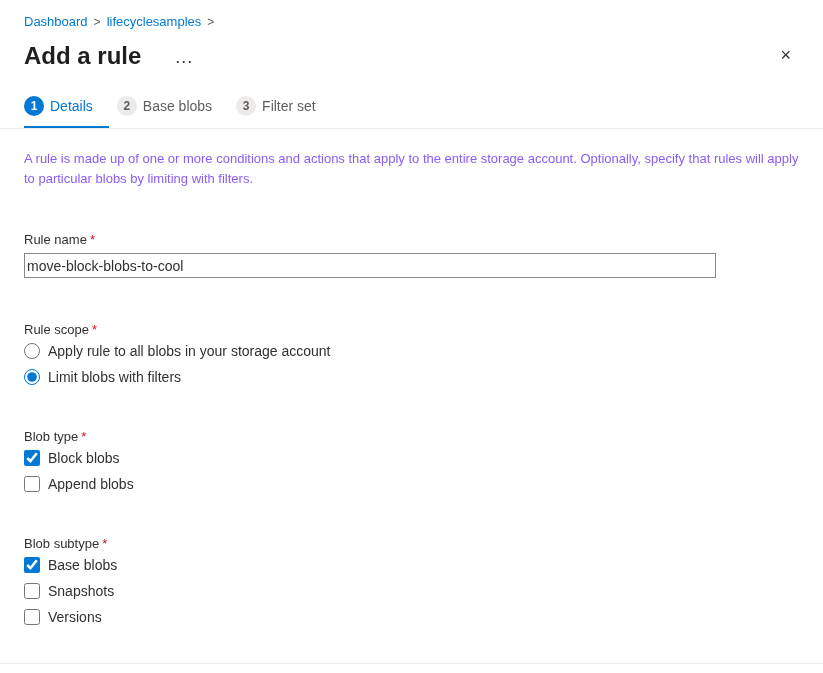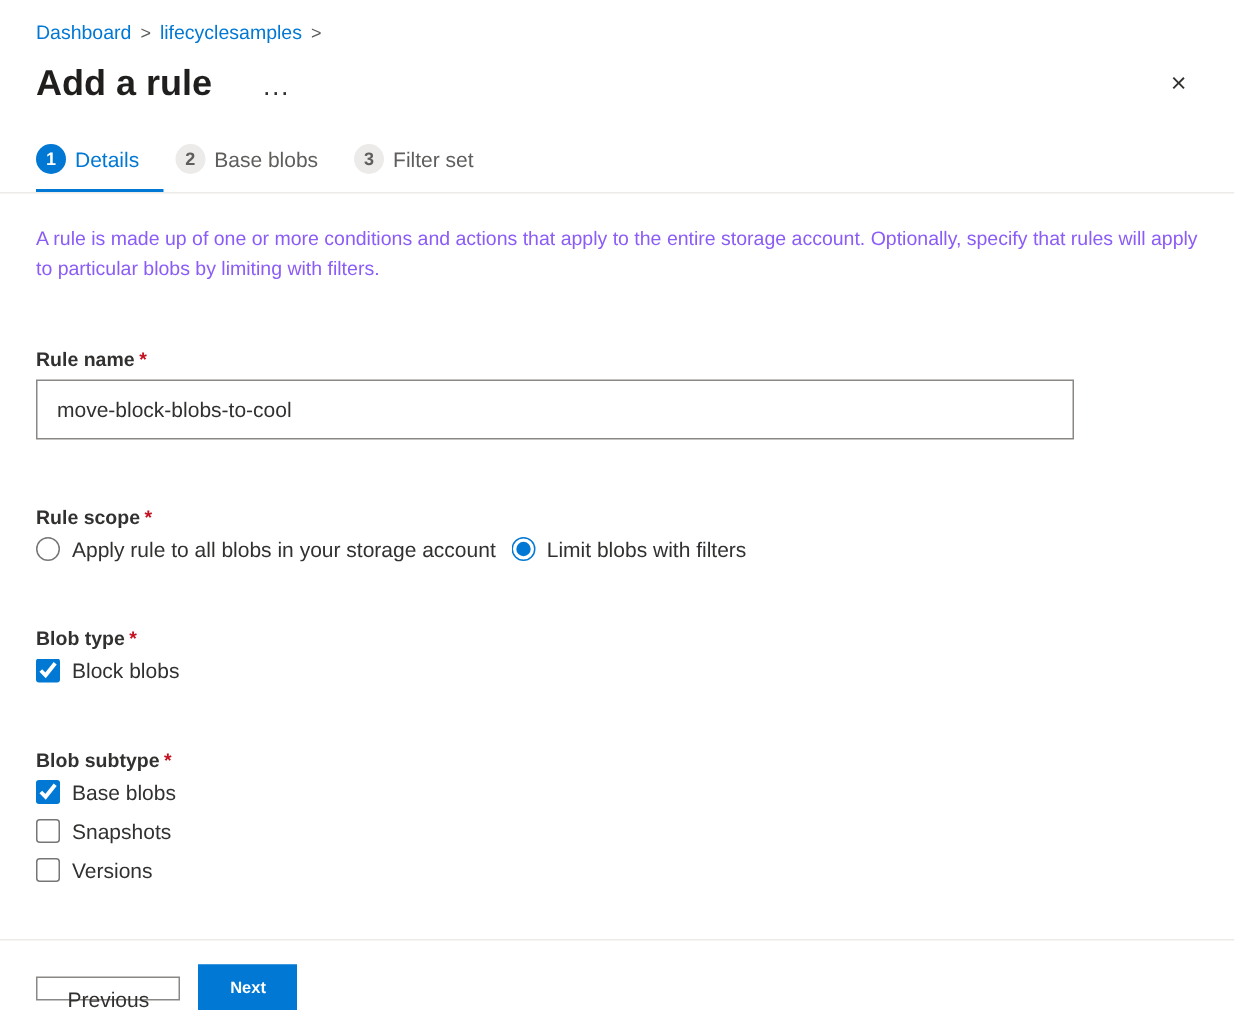"Rule name" .field-label { font-weight: 700 -> 400 }
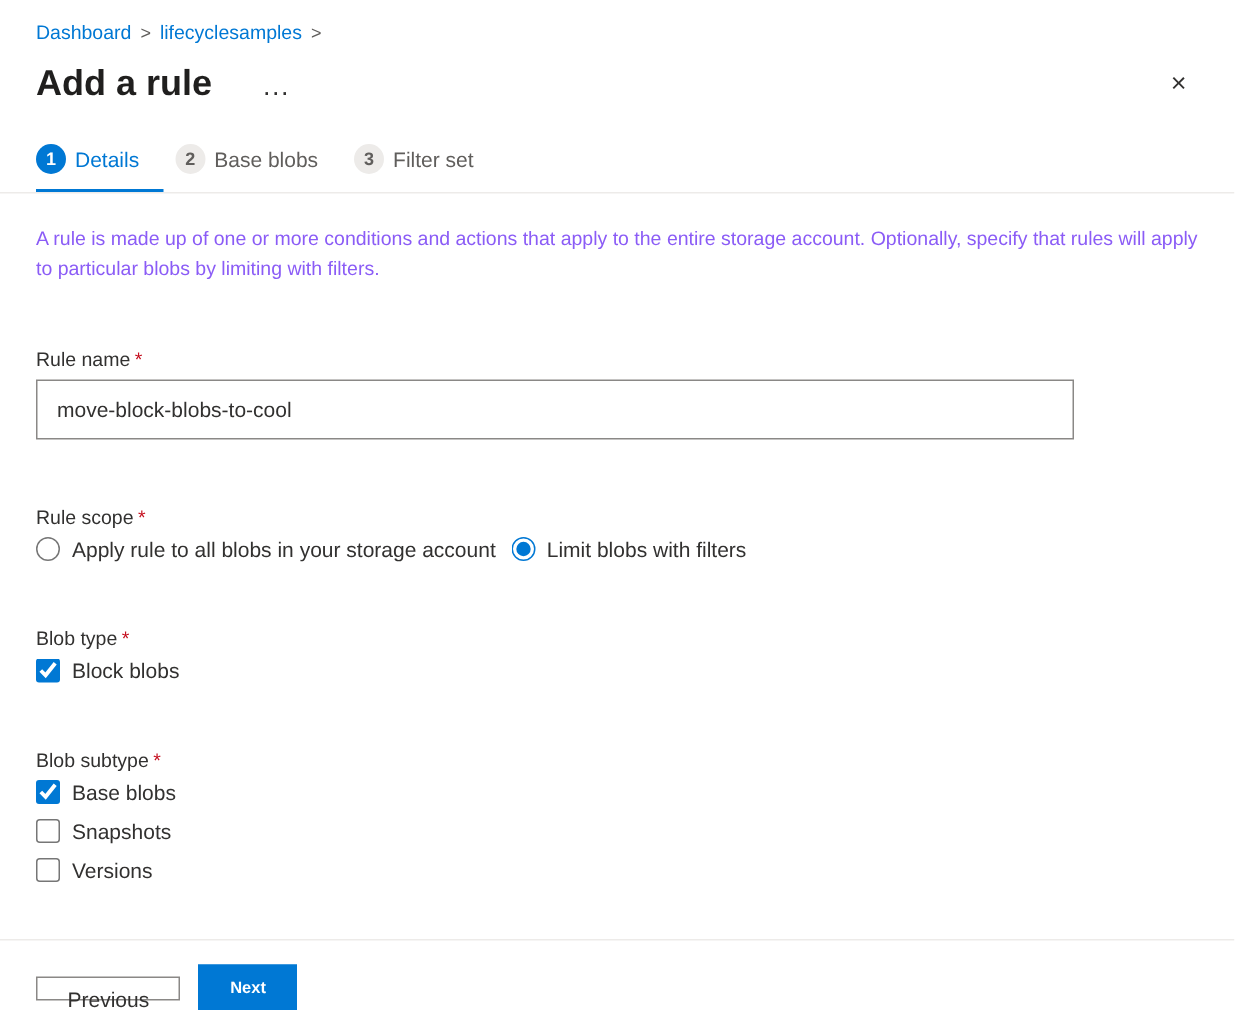"move-block-blobs-to-cool" .text-input { height: 40px -> 25px; padding: 0 13px -> 0 2px }
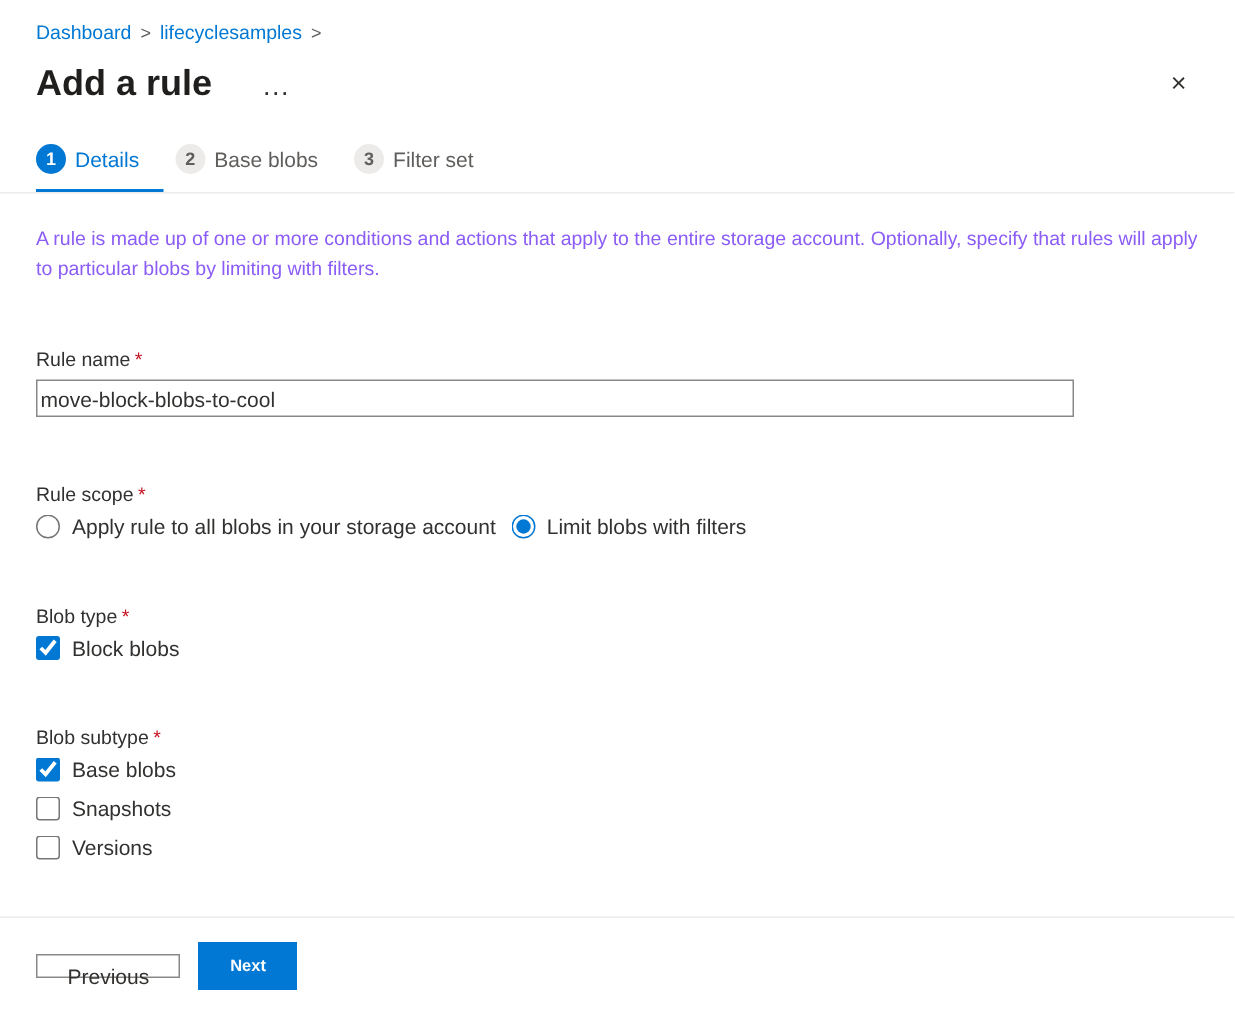"Apply rule to all blobs" .radio-group { flex-direction: row -> column }
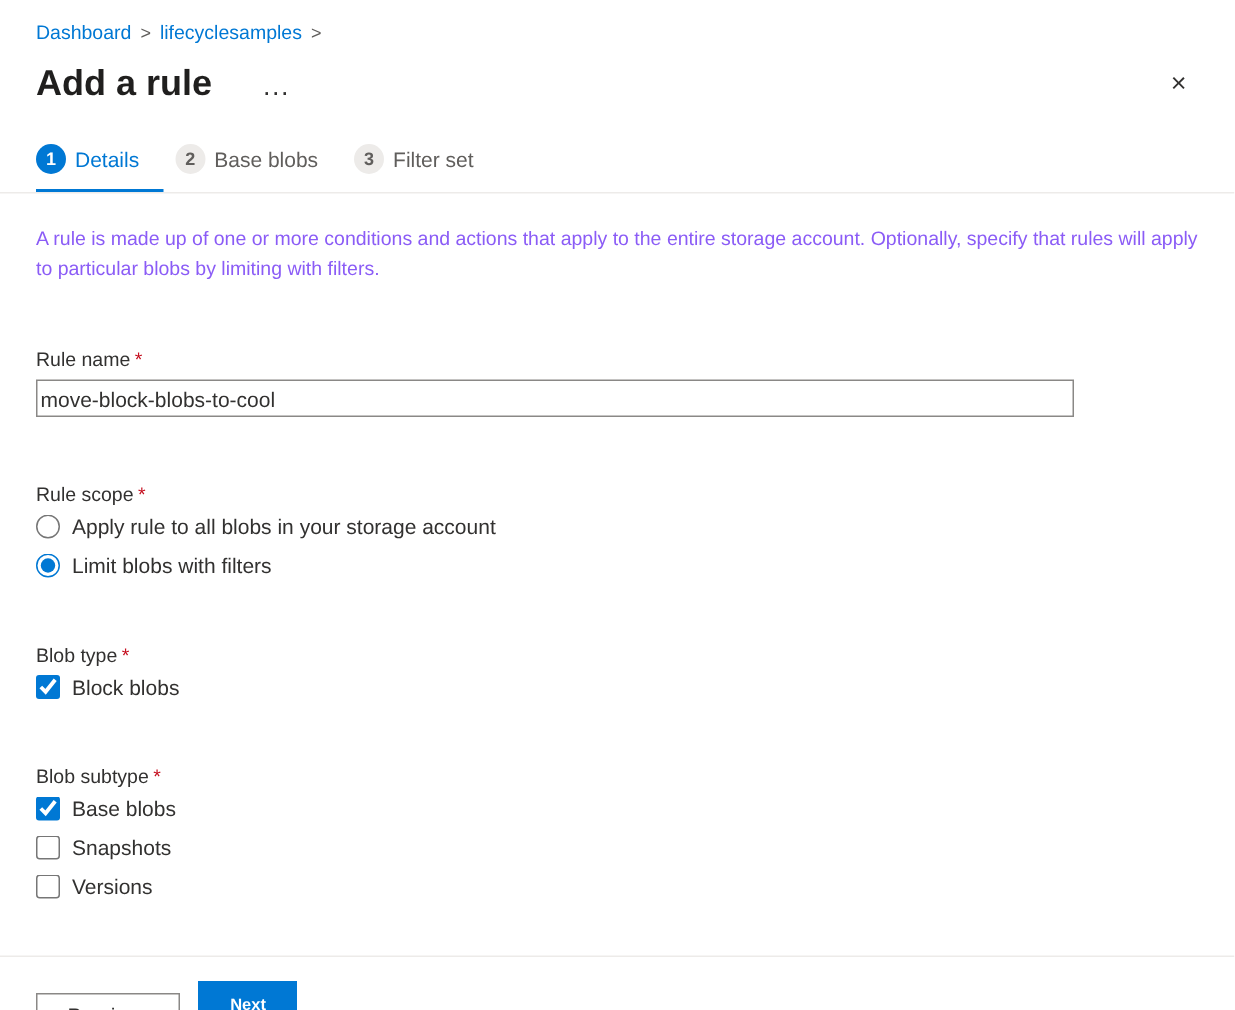"Append blobs" label.checkbox-item { html: none -> <label> <input> <span>Append blobs</span> </label> }
